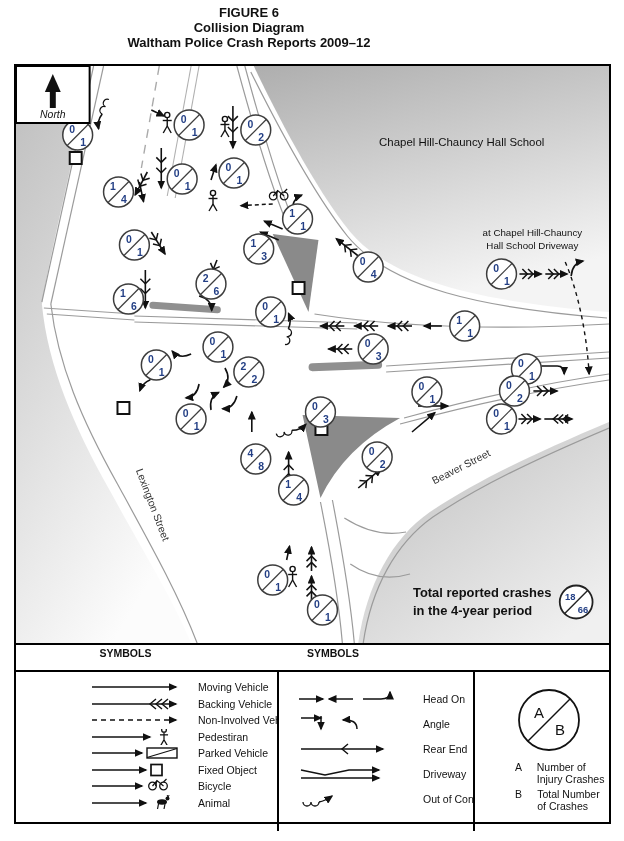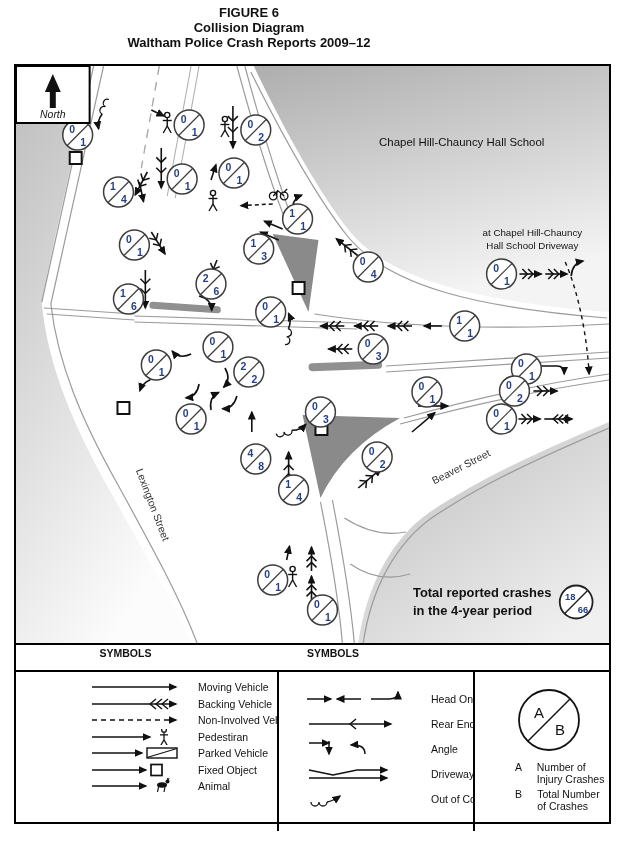"Head On" .typrows { padding: 14px 0 0 26px -> 14px 0 0 18px }
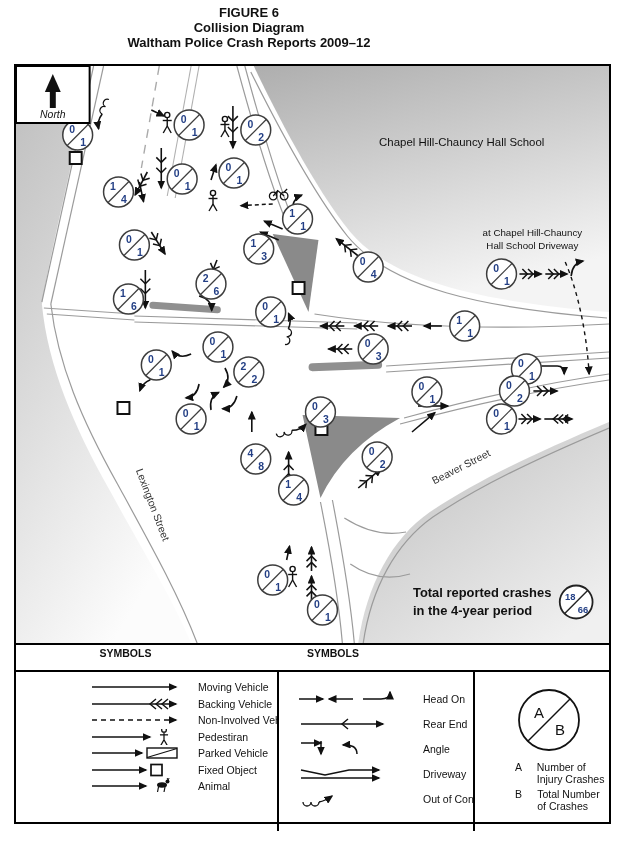"Rear End" div.typrow { order: before "Angle" -> after "Angle" }
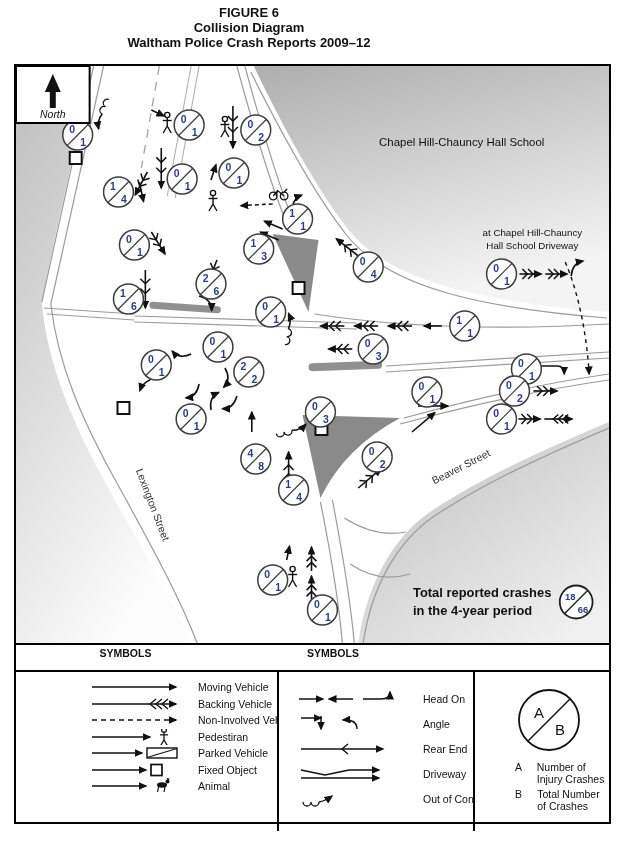"Bicycle" div.symrow { html: none -> <div> <svg> <line></line> <g> <circle></circle> <circle></circle> <path></path> <line></line> </g> </svg> <span>Bicycle</span> </div> }
